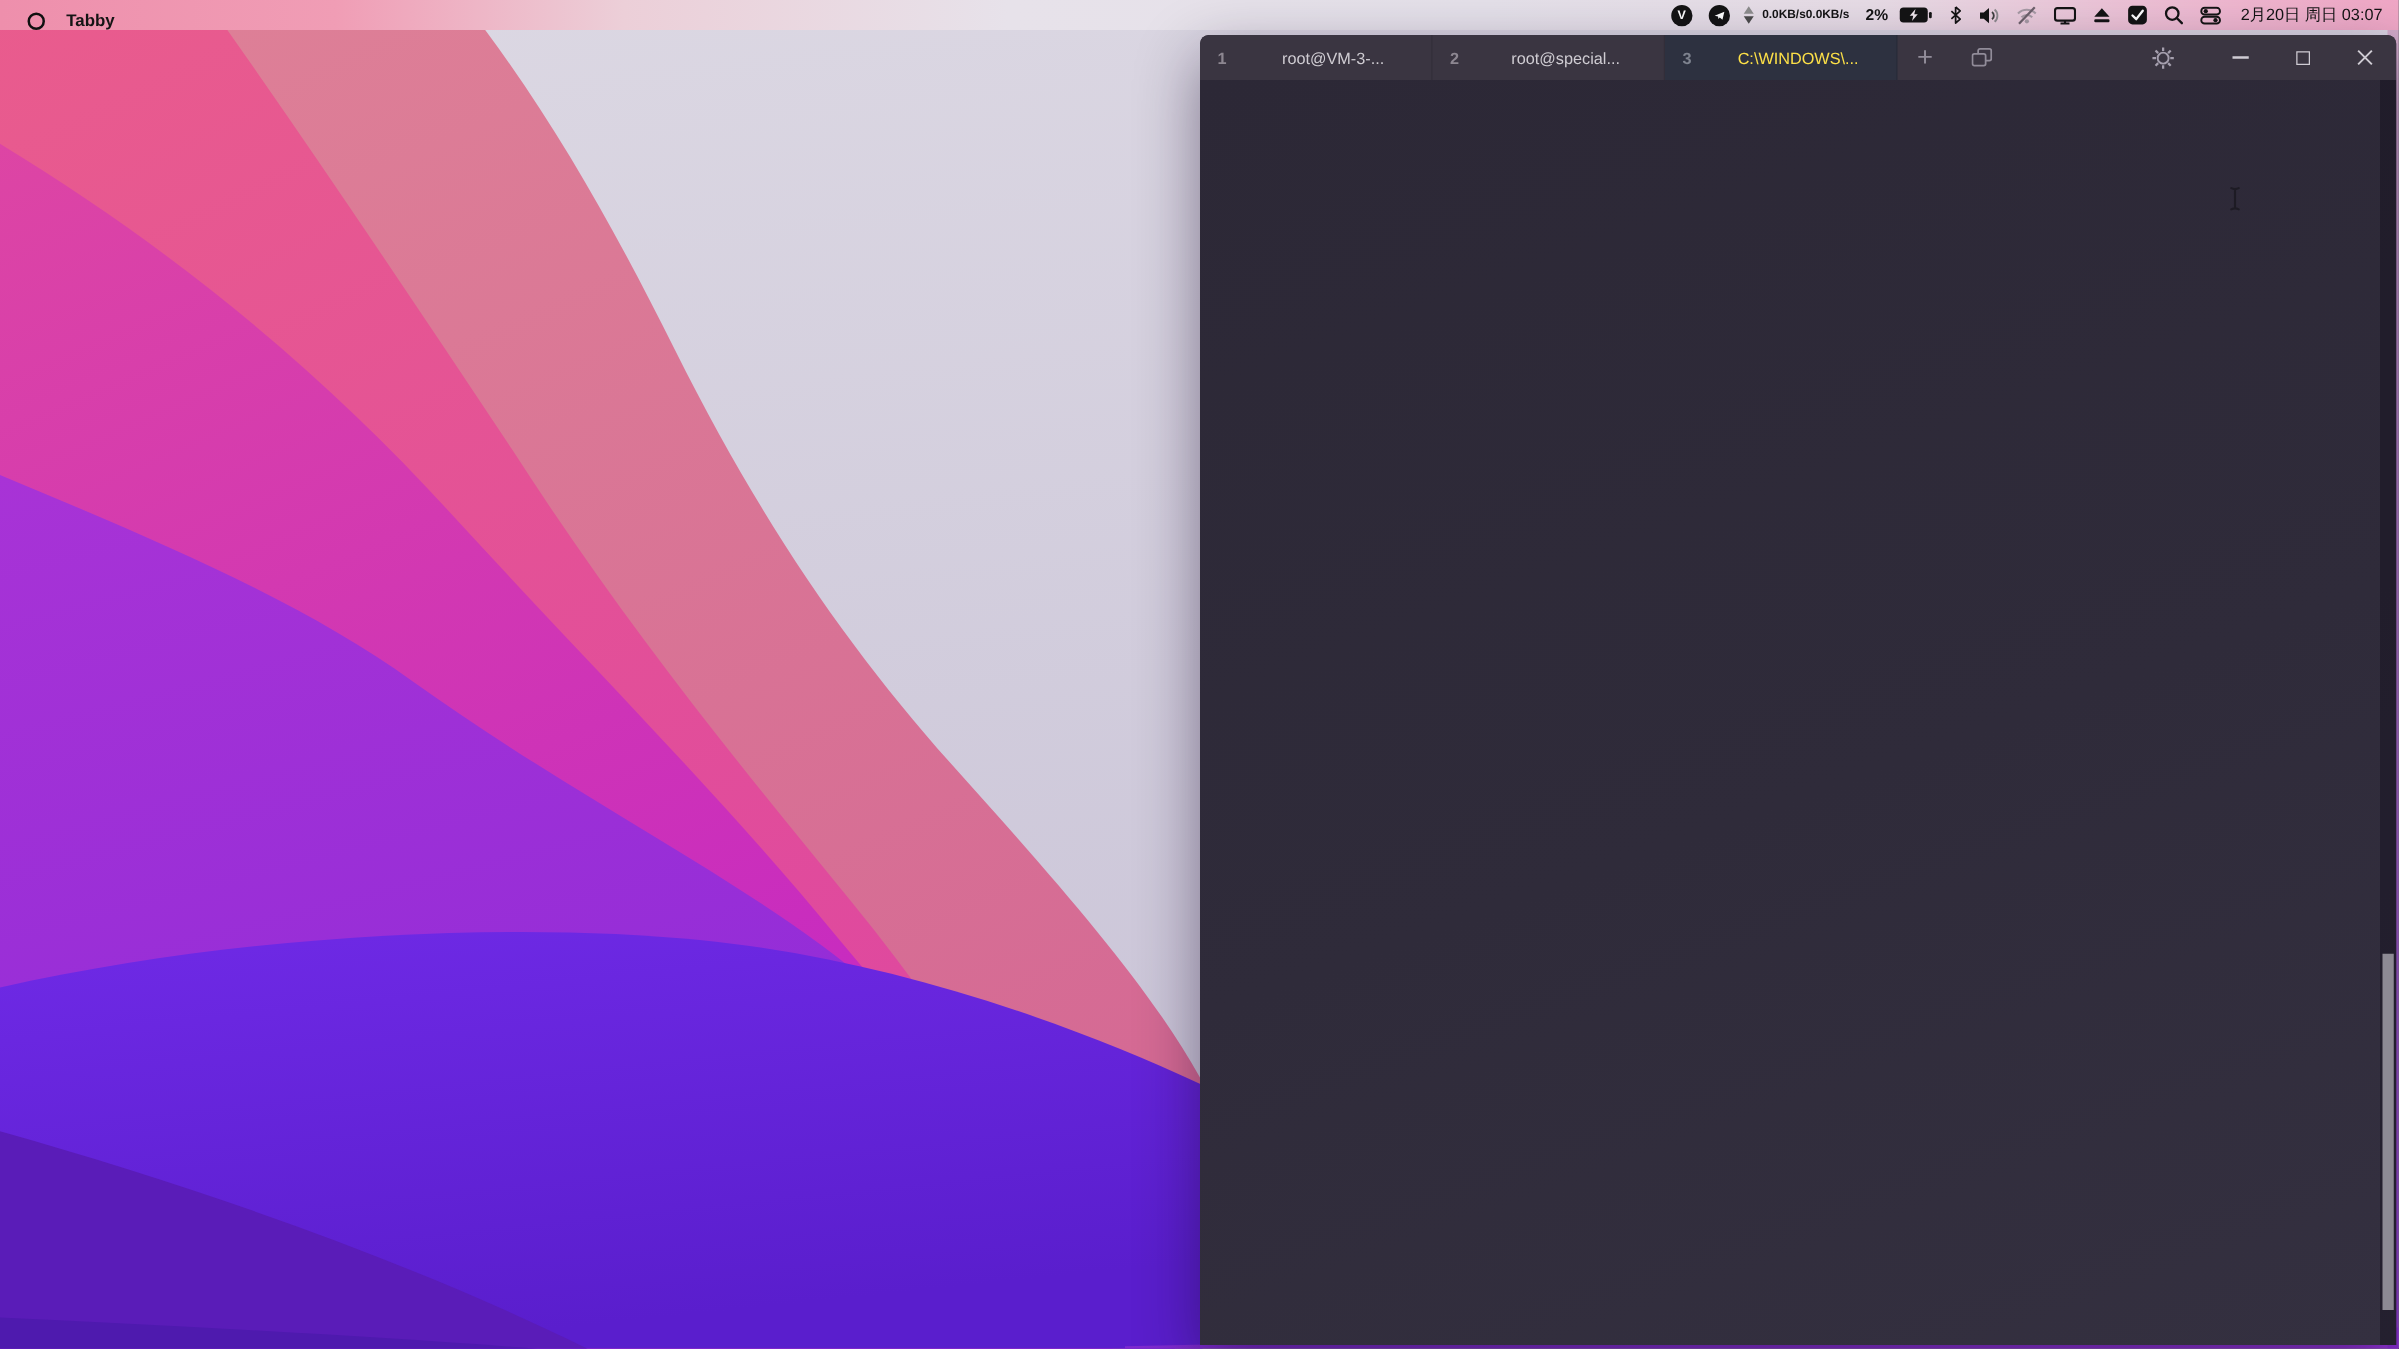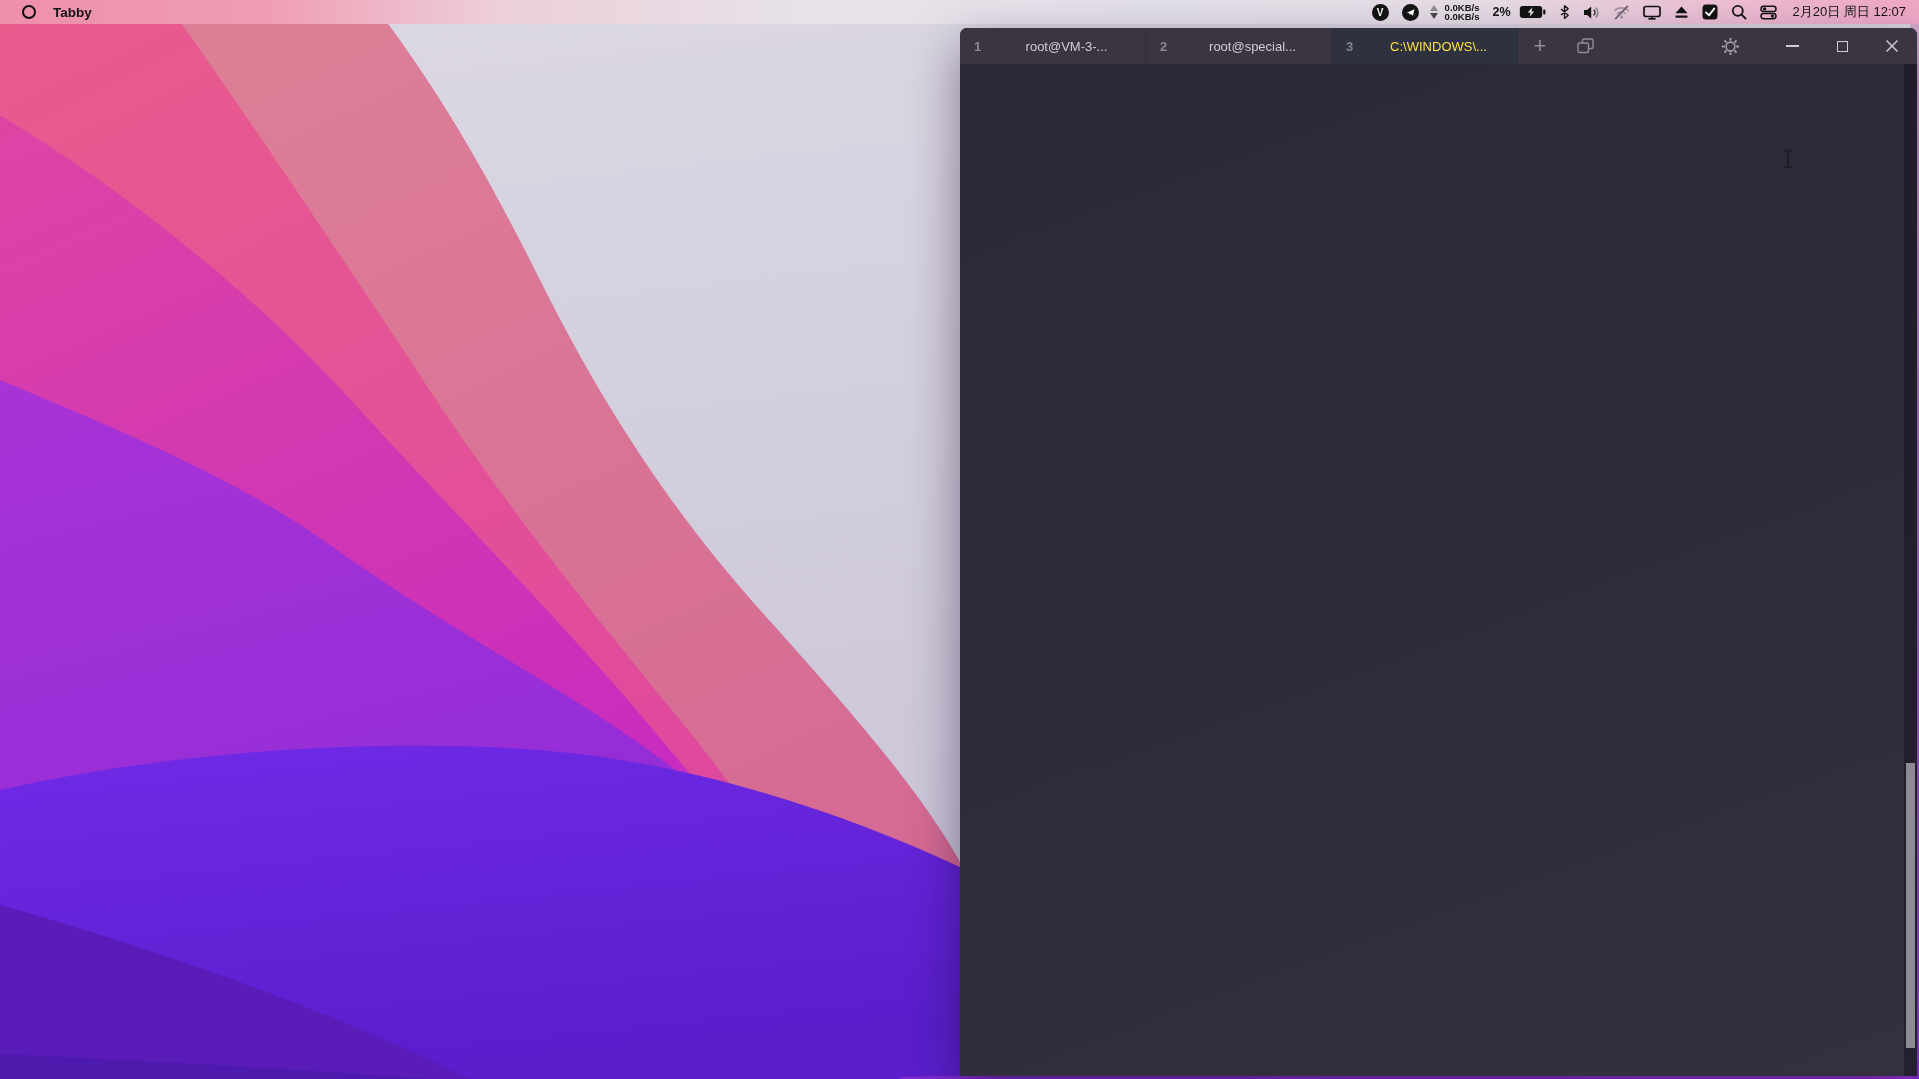"Tabby" .menubar { align-items: center -> flex-end }
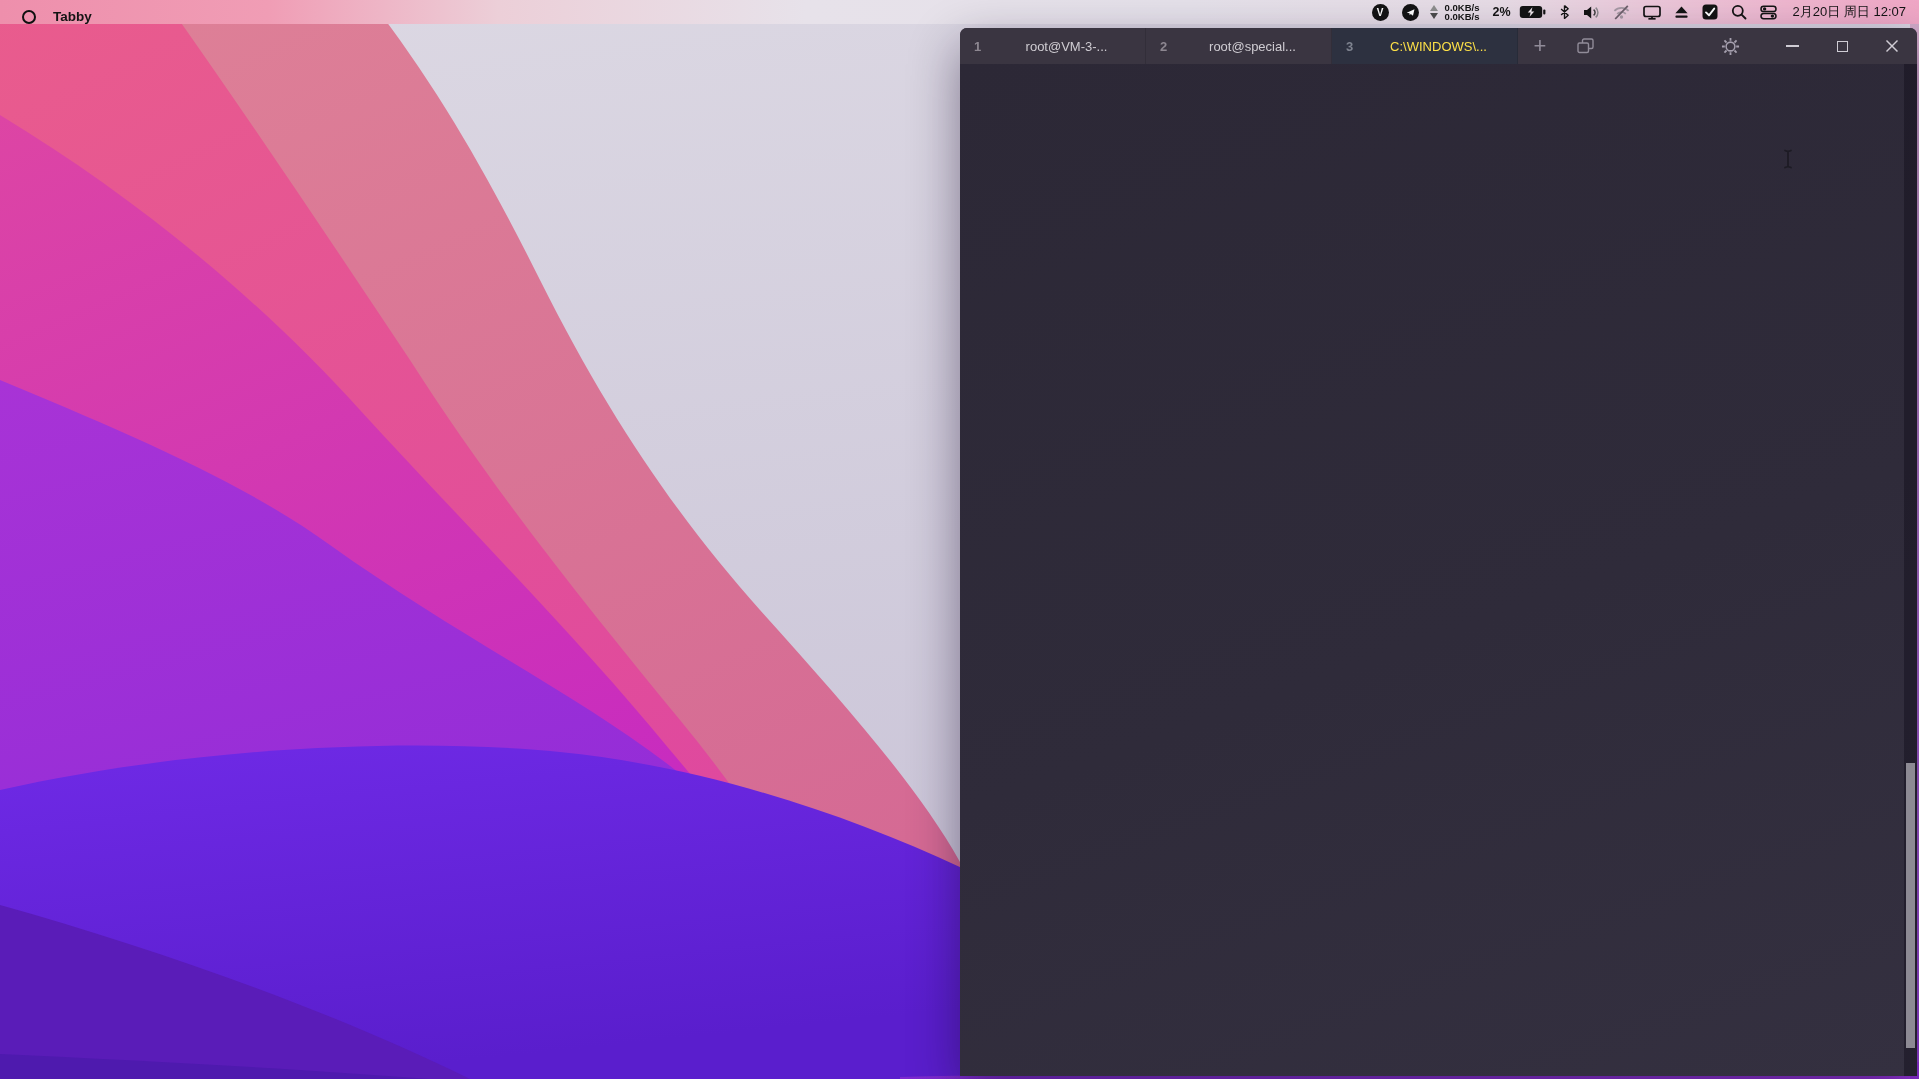"0.0KB/s" .speeds { flex-direction: column -> row }
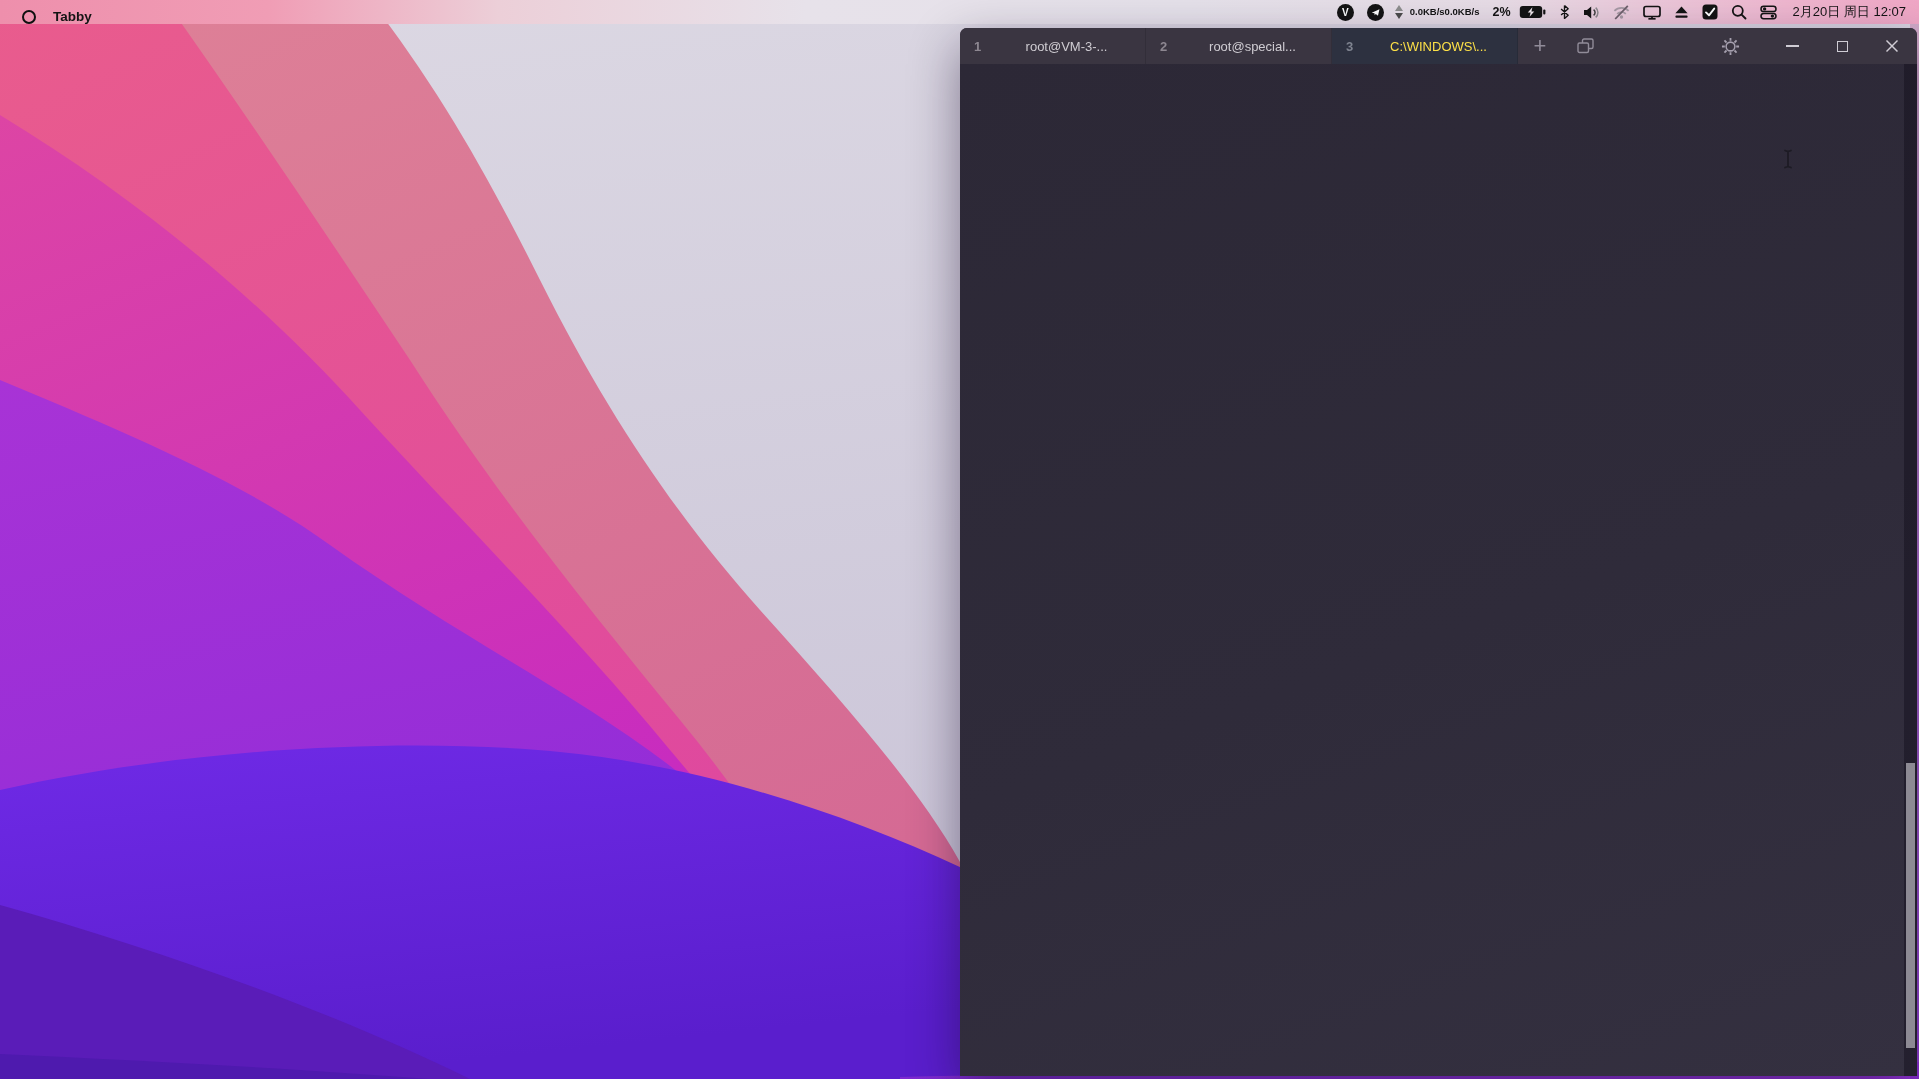"2月20日 周日 12:07" div.mb-date { text: 12:07 -> 03:07 }
